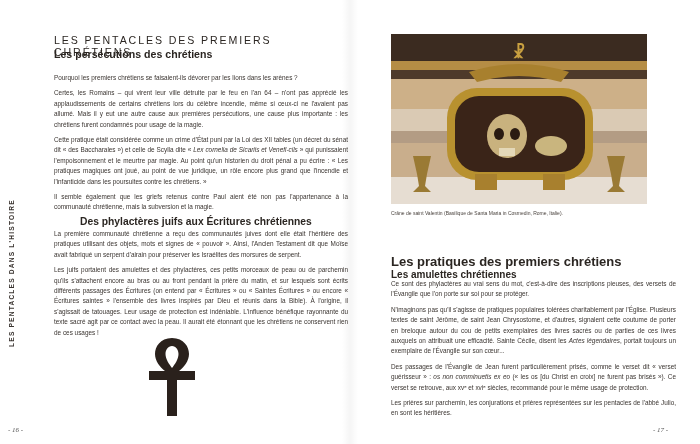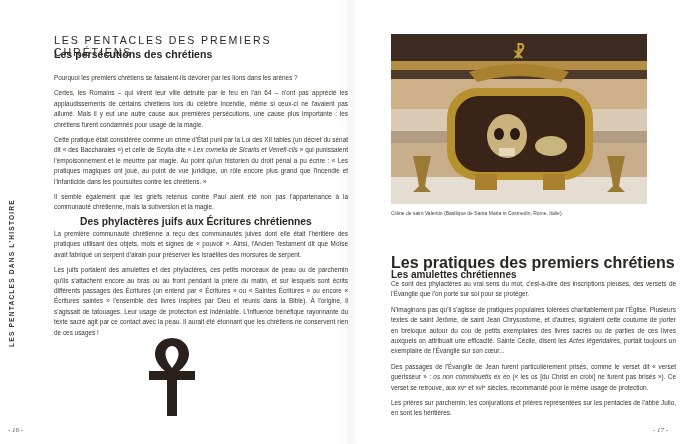"Les pratiques des premiers chrétiens" .h-prat { font-size: 16px -> 13px }
